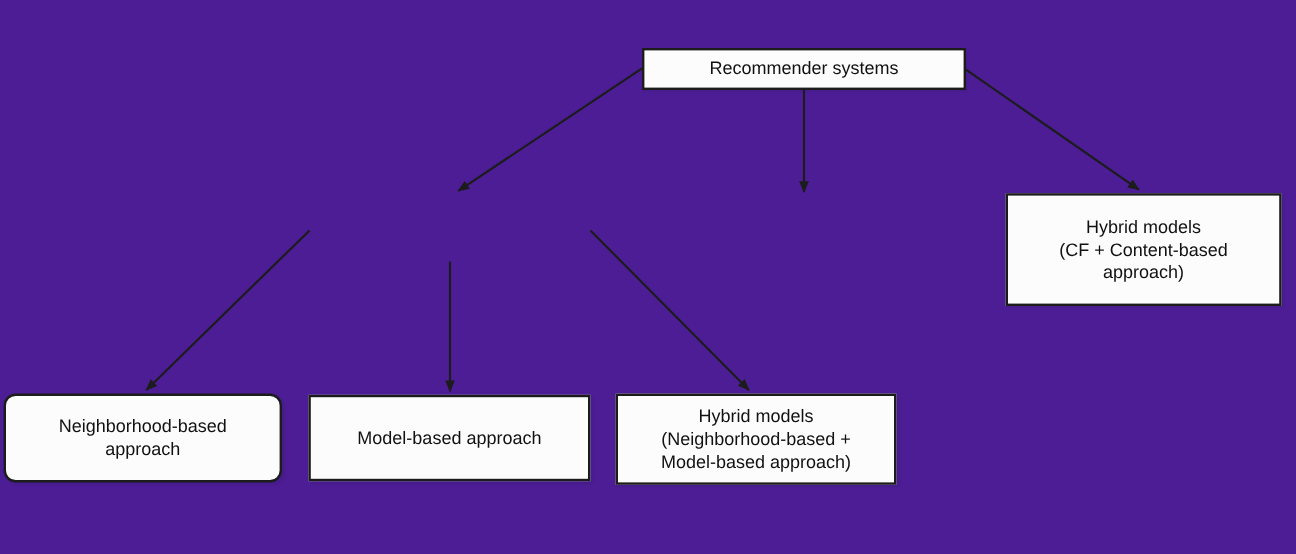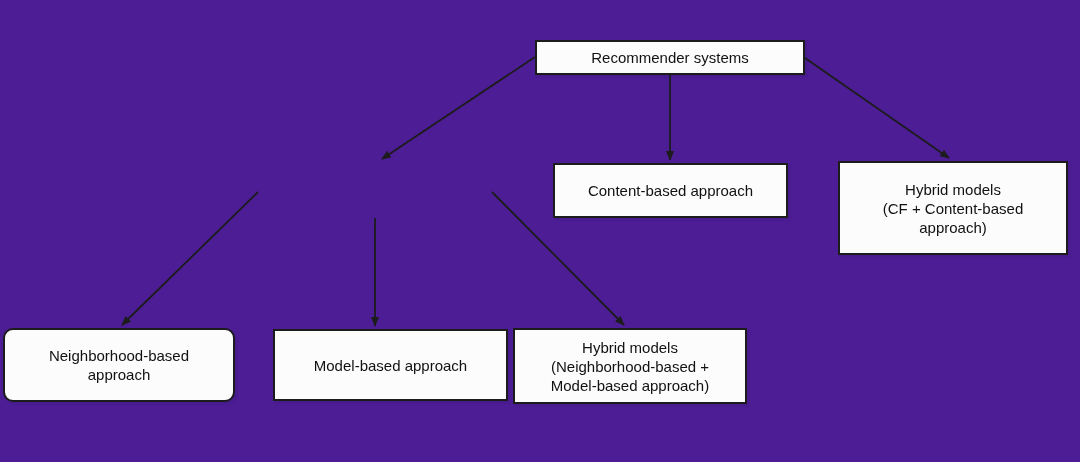"Content-based approach" div.node { html: <div>Content-based approach</div> -> none }
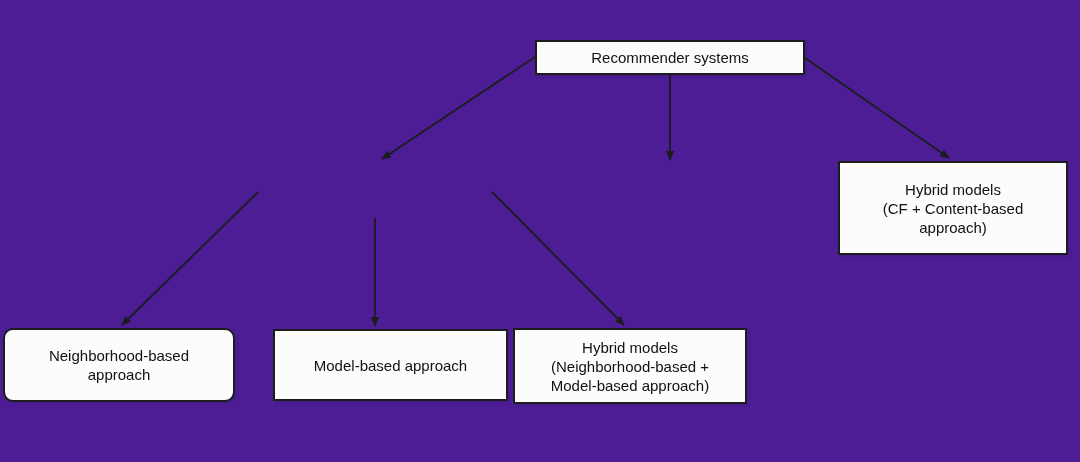"Model-based approach" #n-model { margin-left: 16px -> none }
